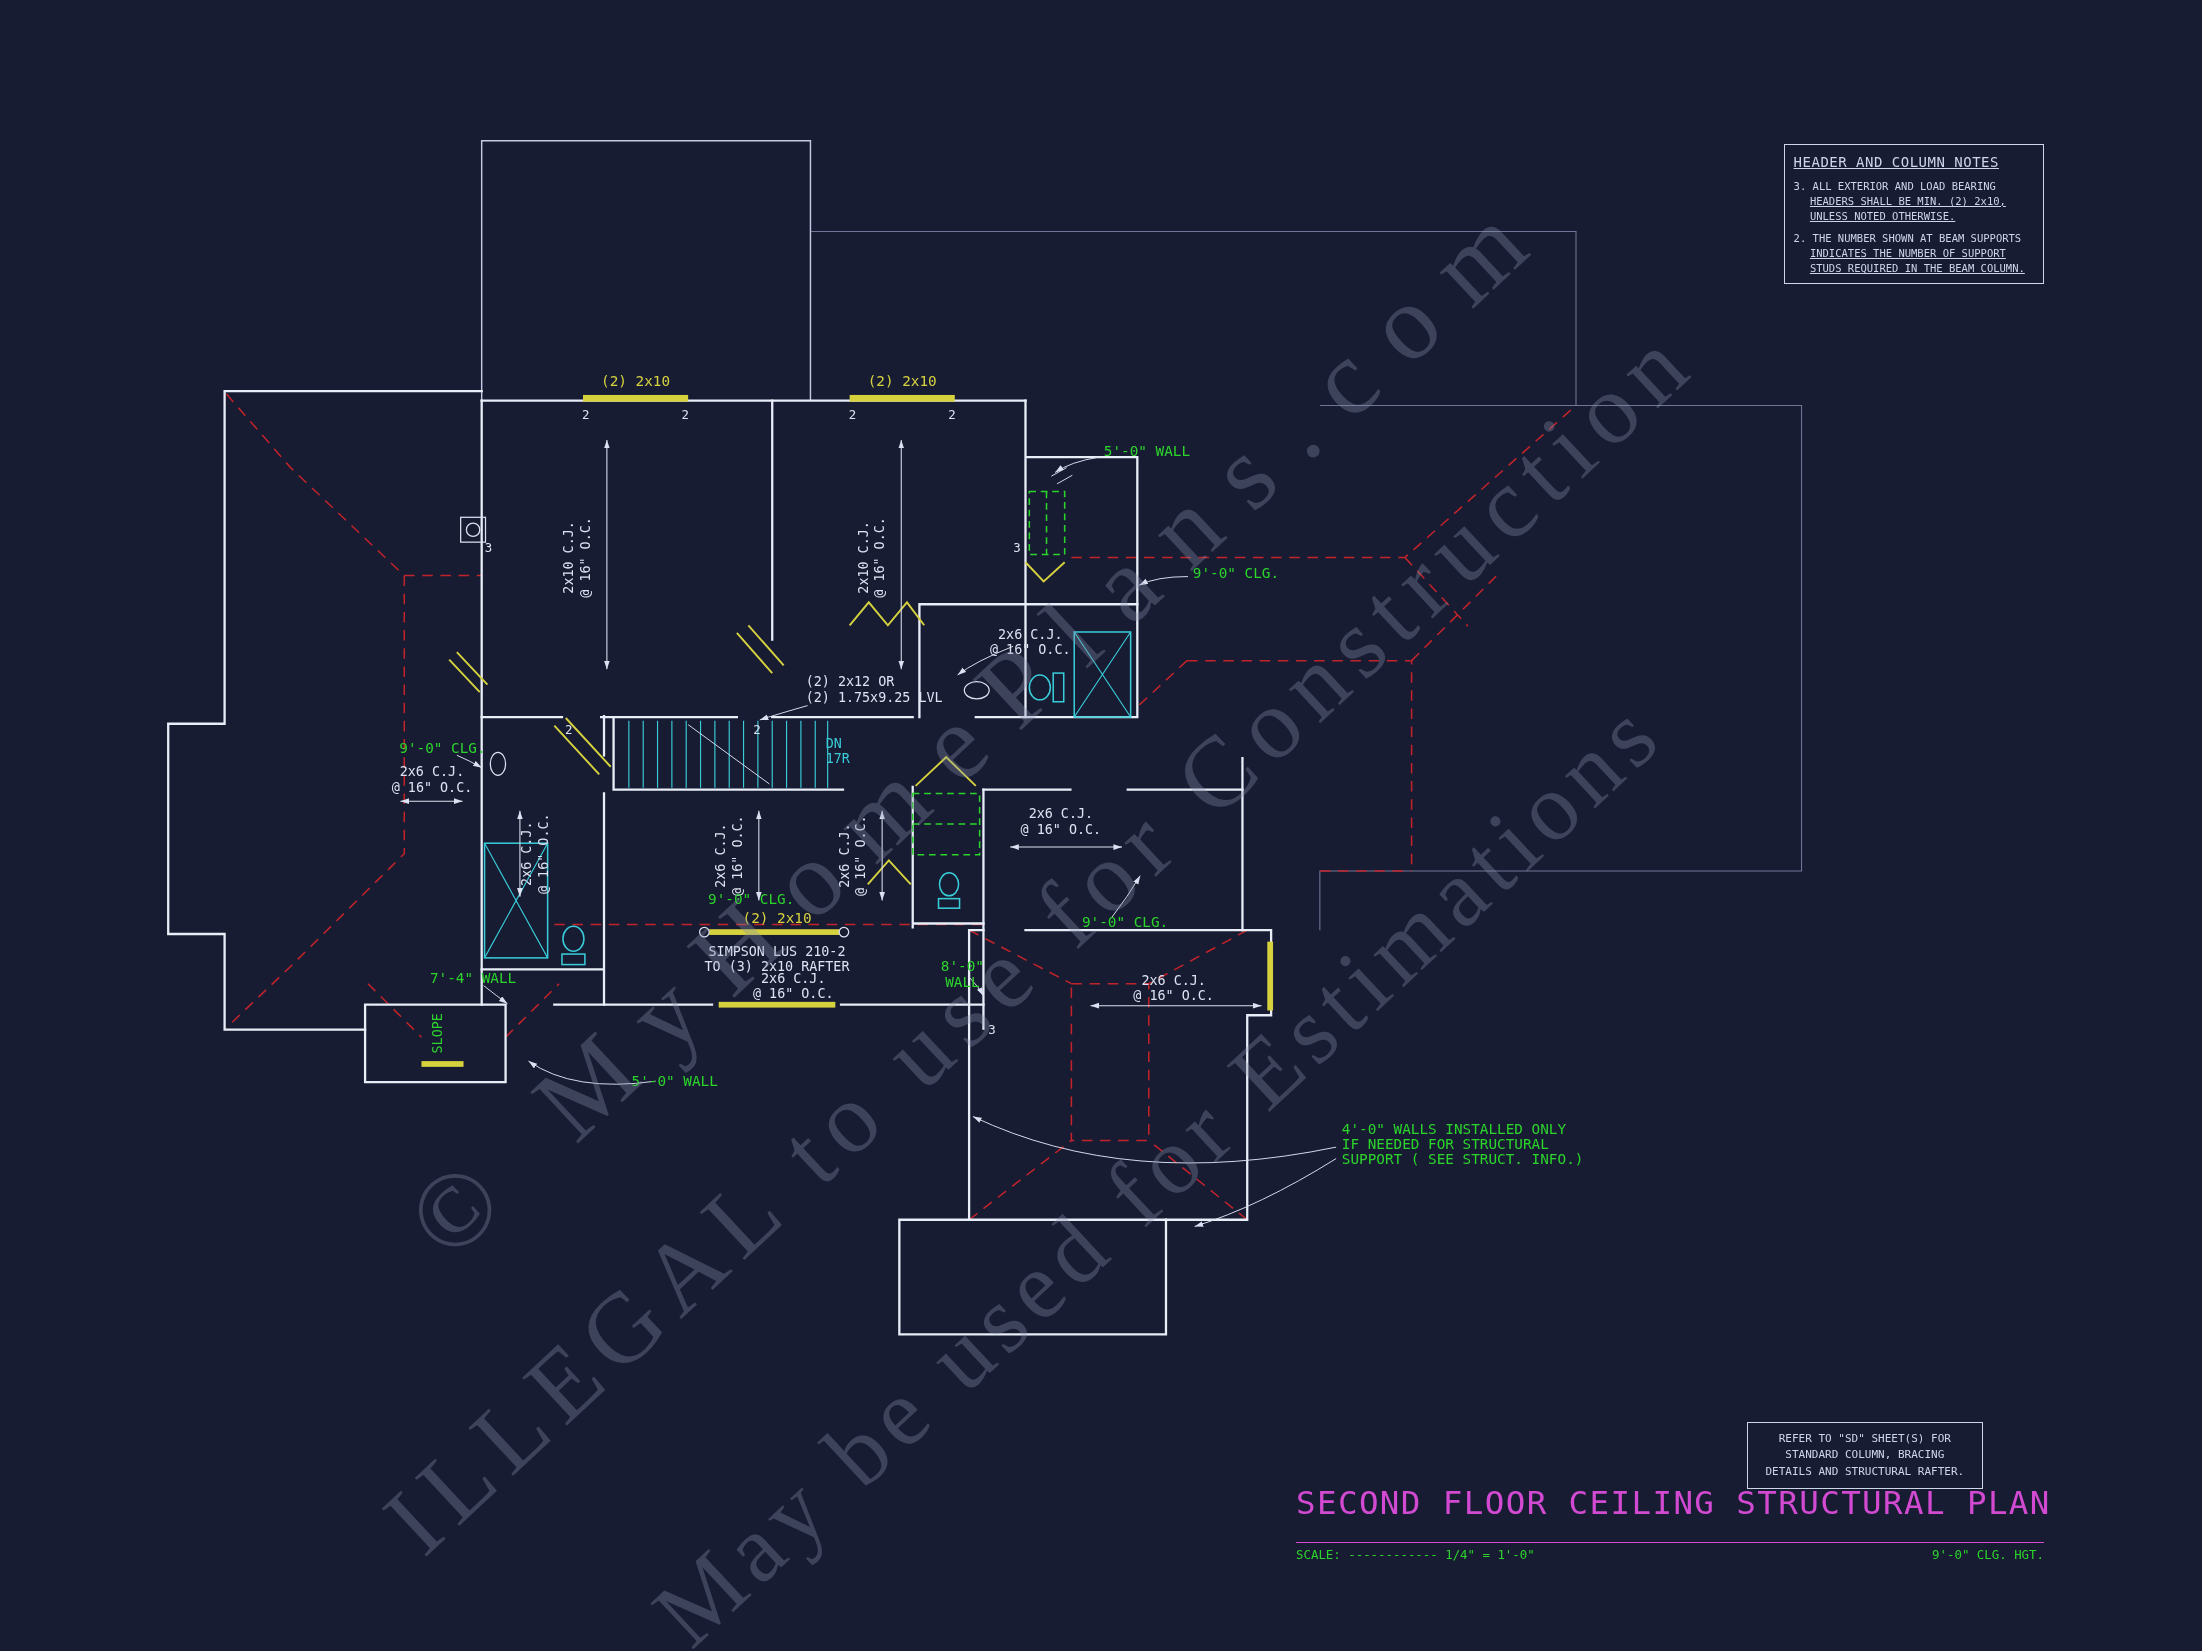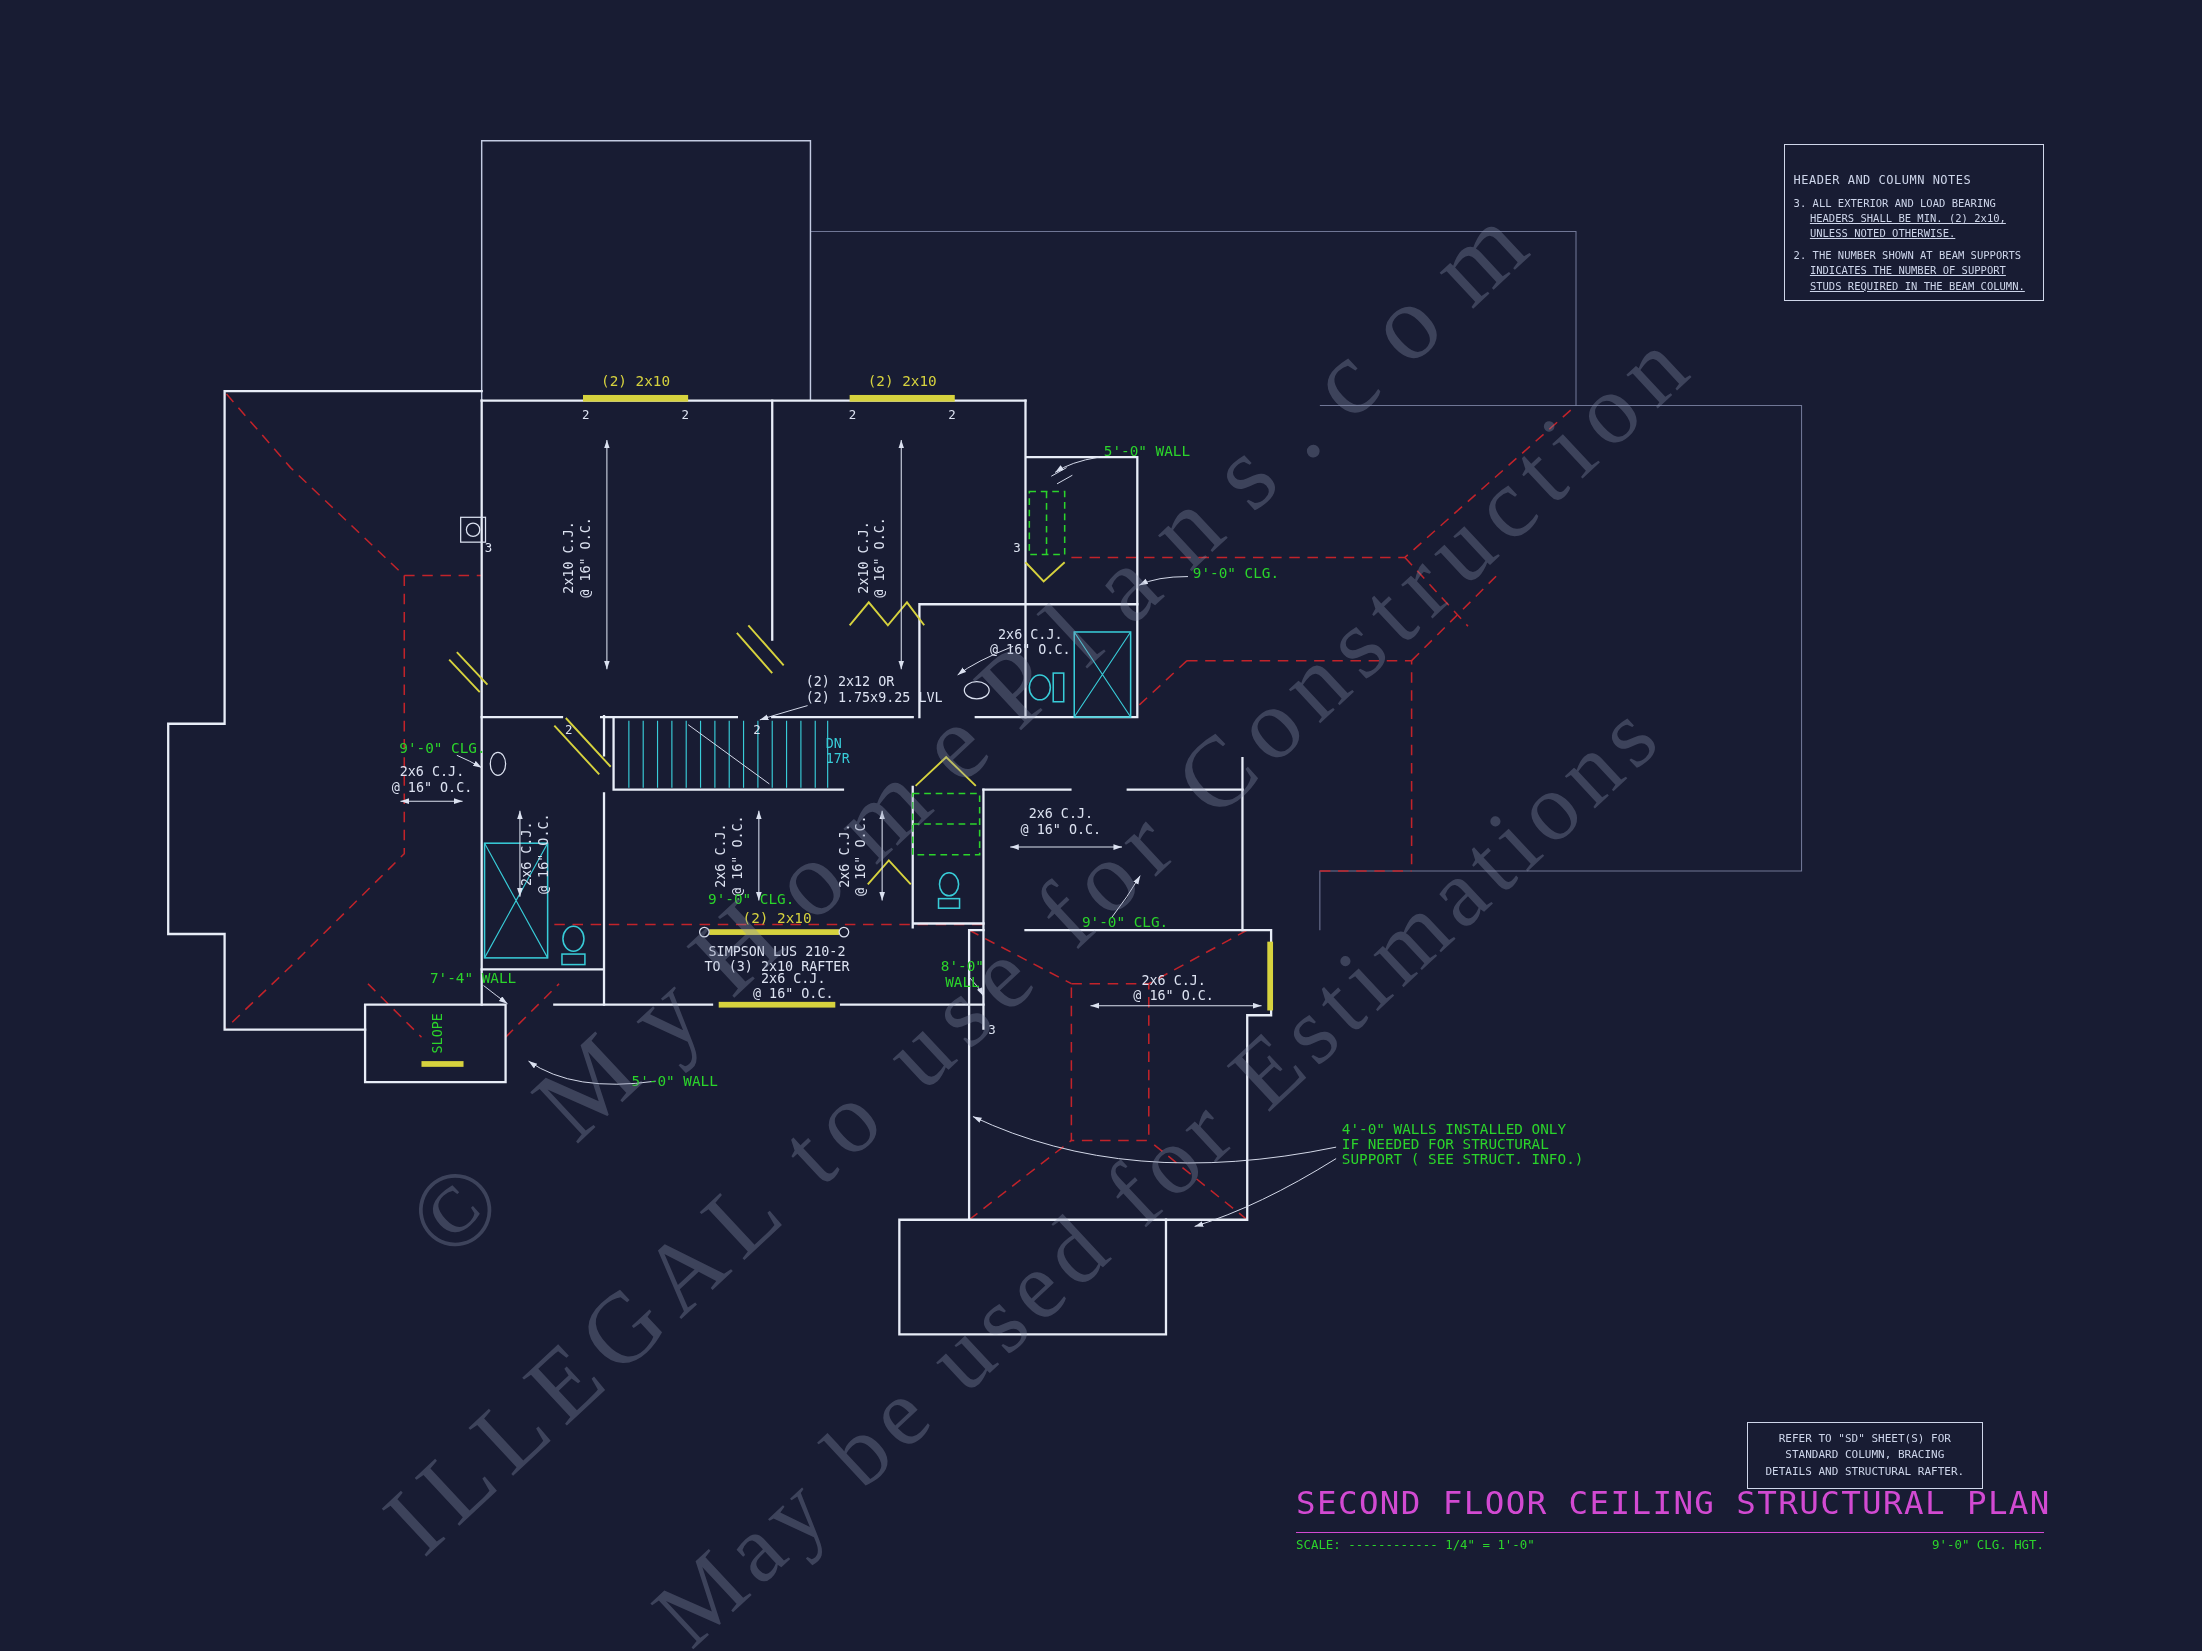"HEADER AND COLUMN NOTES" .notes-box .box-title { font-size: 12px -> 14px; margin-top: 20px -> none; text-decoration: none -> underline }
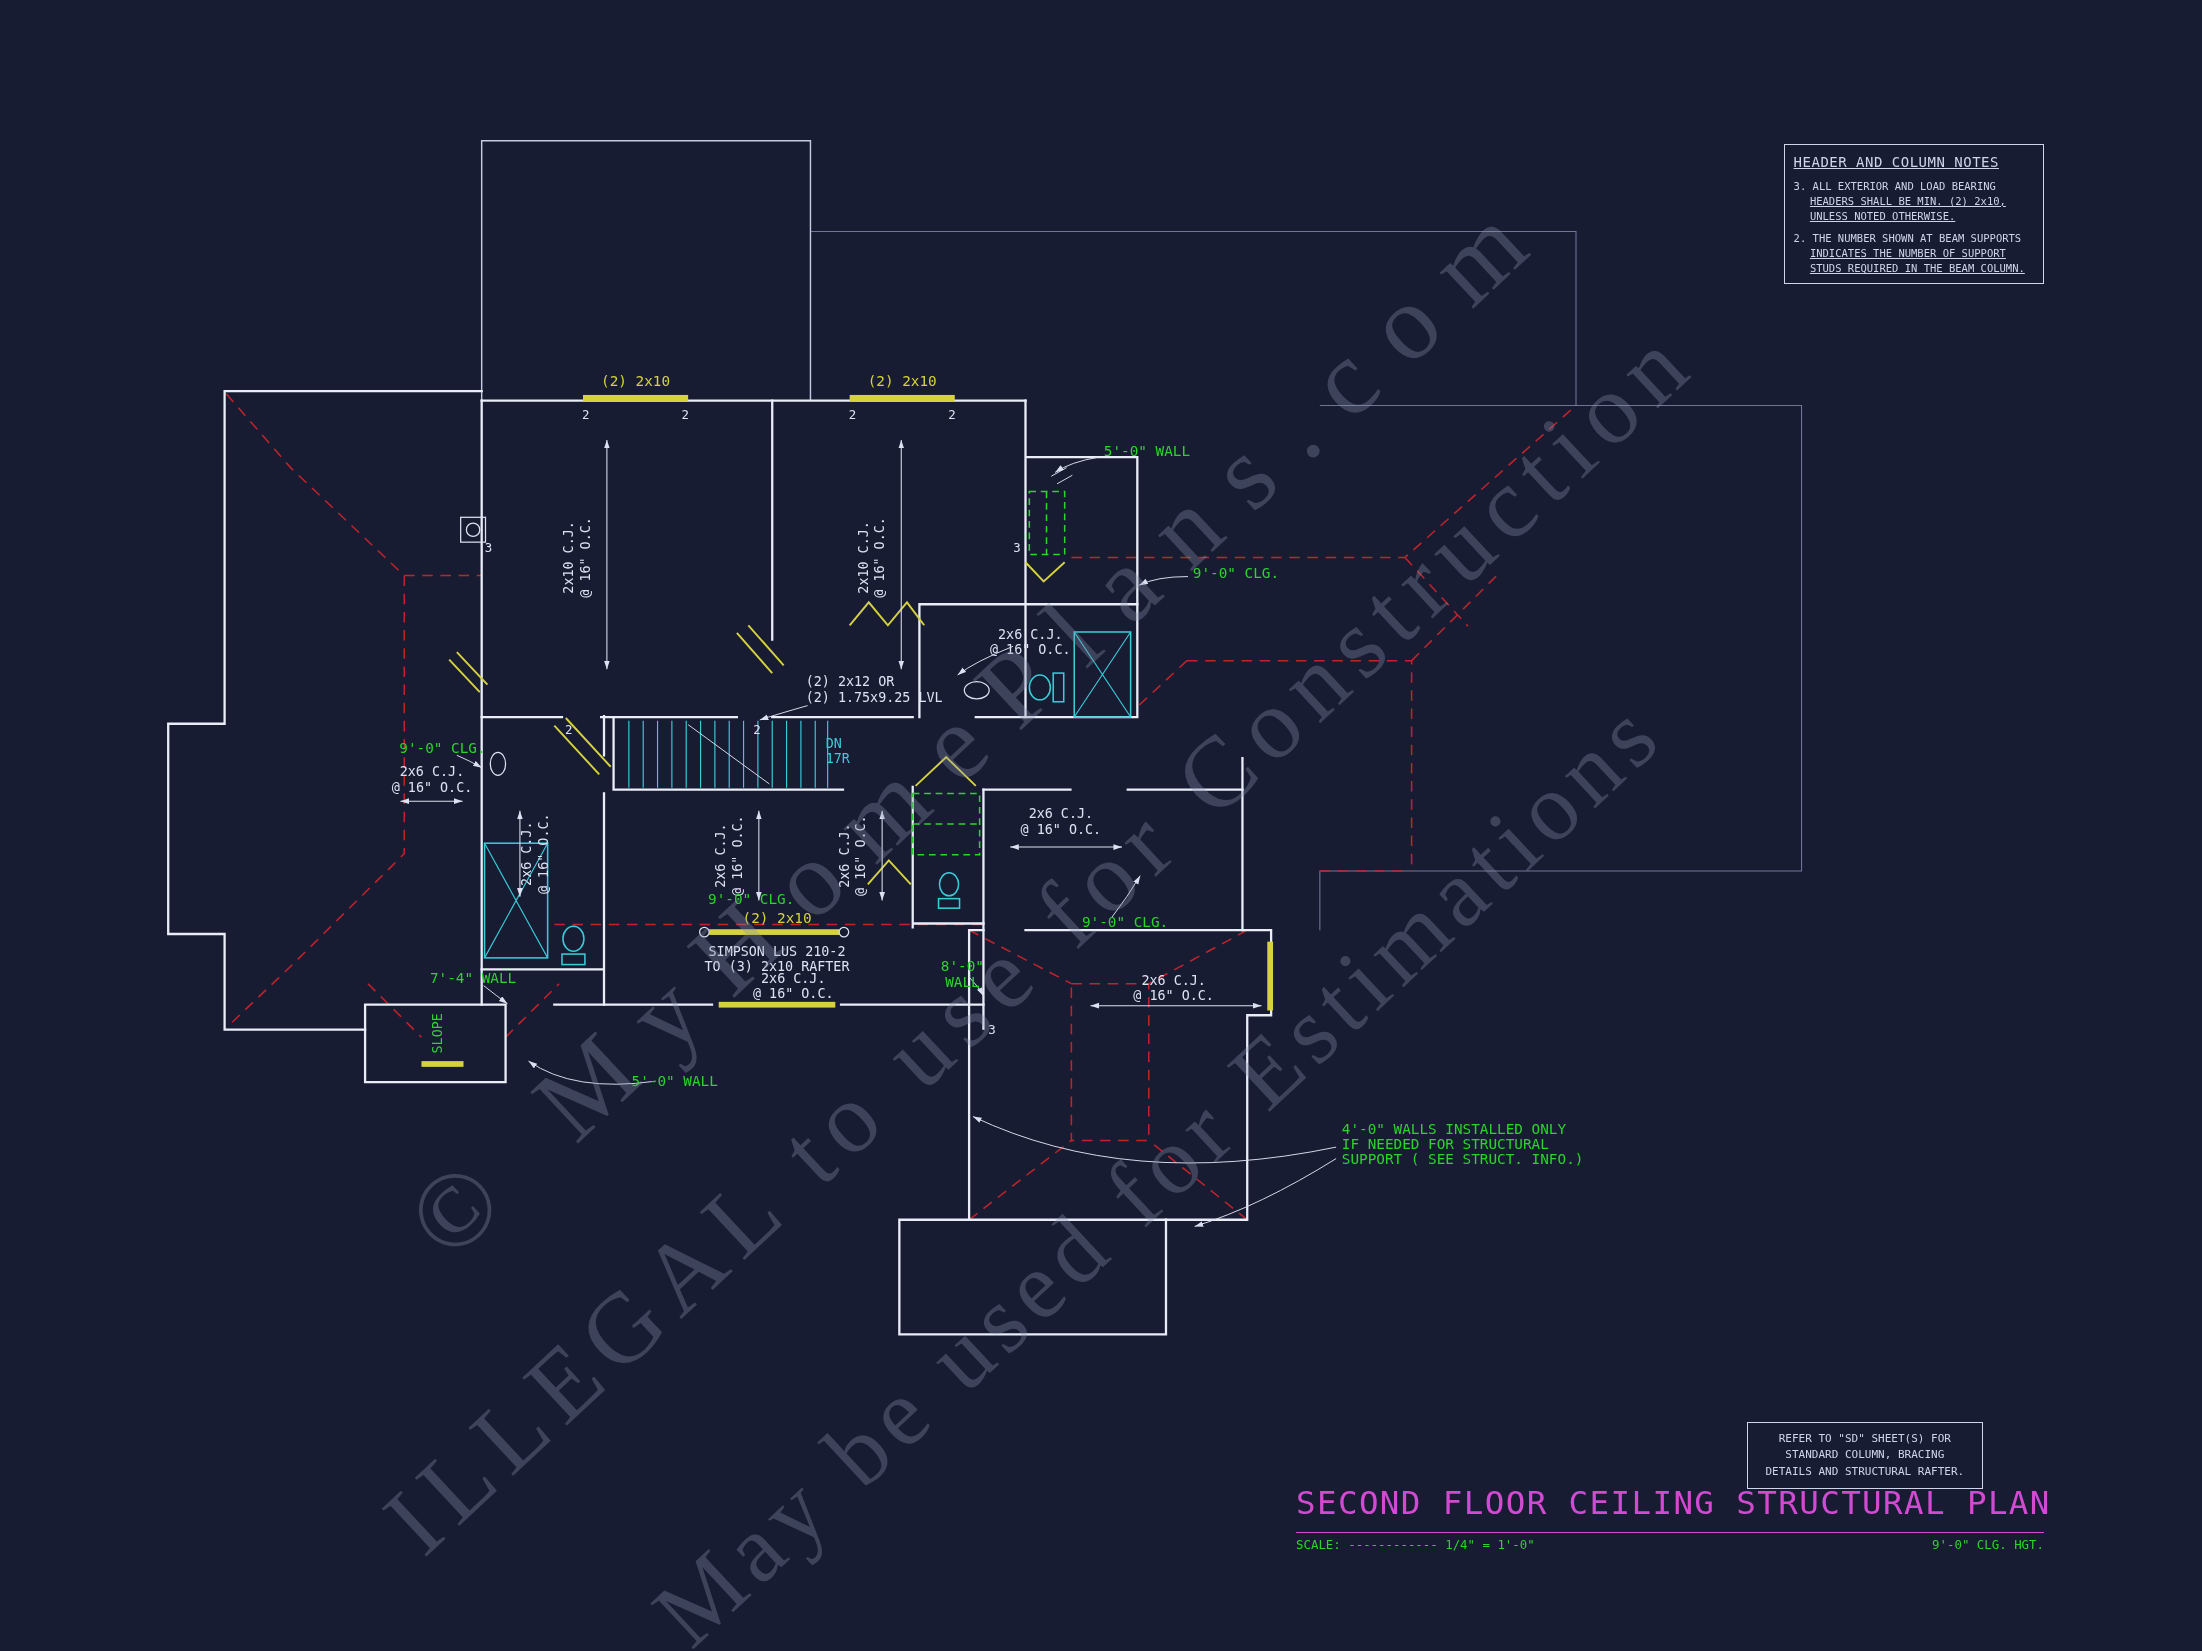"SECOND FLOOR CEILING STRUCTURAL PLAN" .plan-title { padding-bottom: 10px -> 20px }
